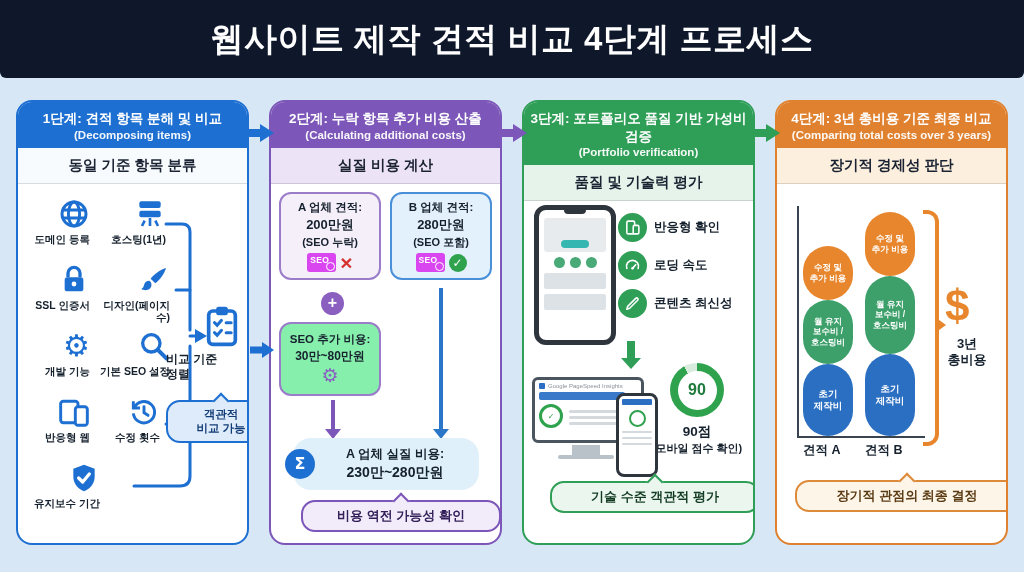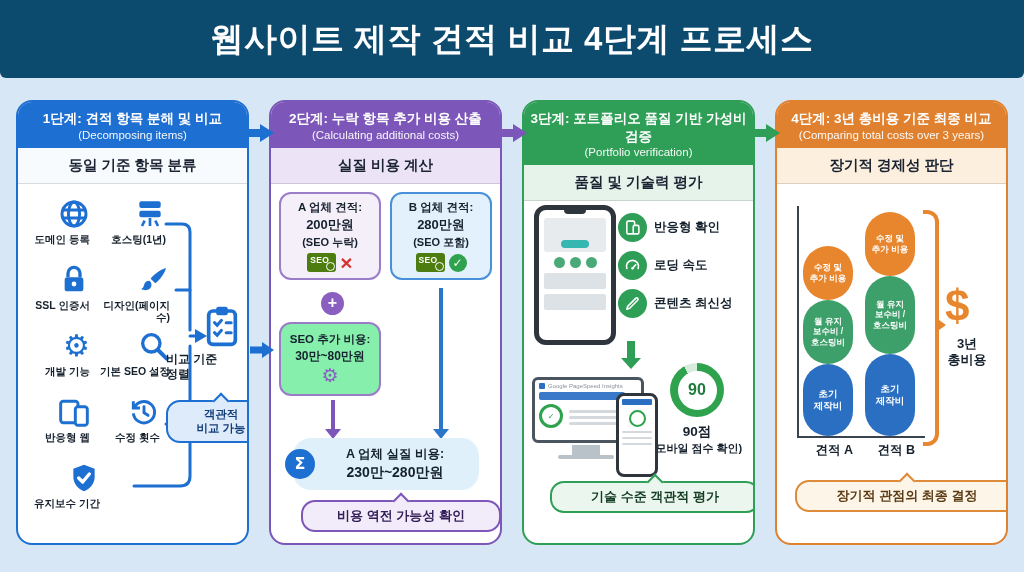"웹사이트 제작 견적 비교 4단계" .banner { background: #0c4a6e -> #0f172a }
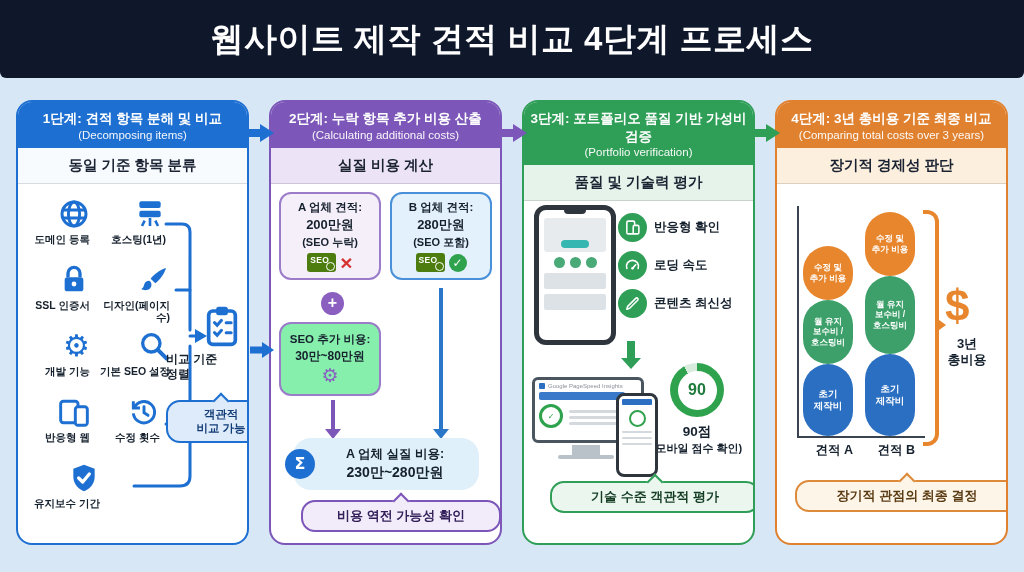"(Decomposing items)" .col-head .s { font-weight: 400 -> 700 }
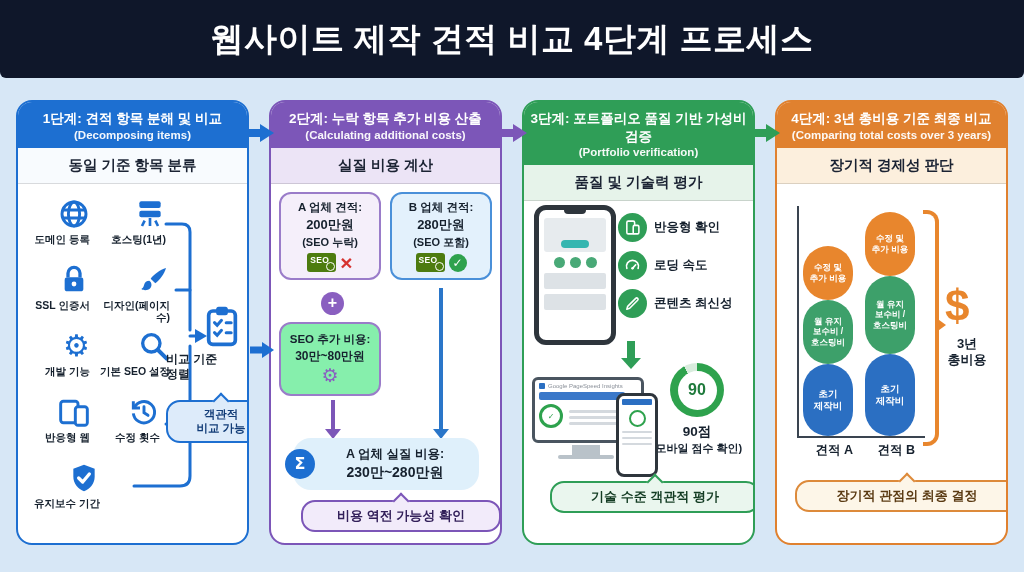"SEO" .seo-badge { background: #4d7c0f -> #d946ef }
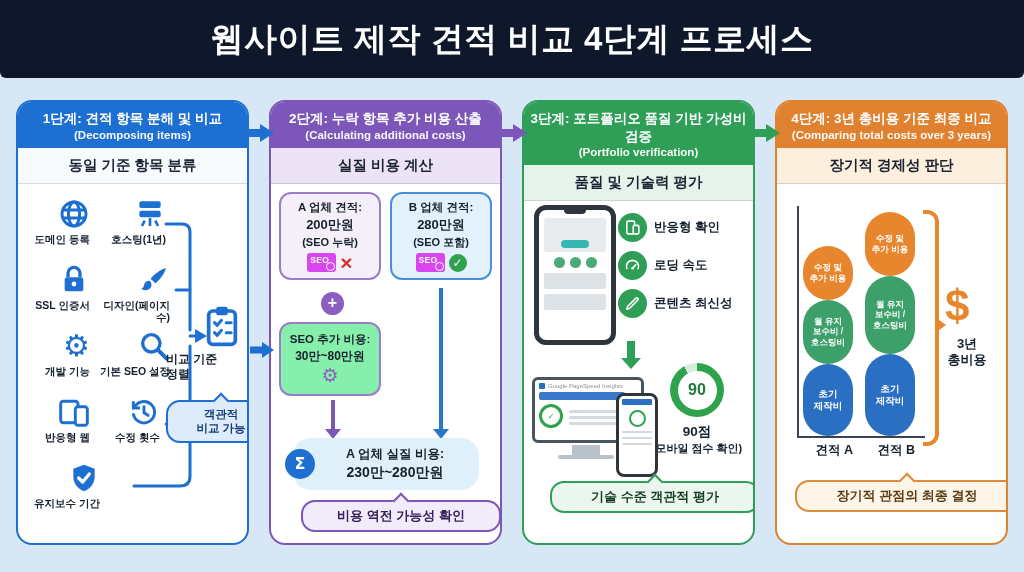"견적 A" .cat { text-align: right -> left }
